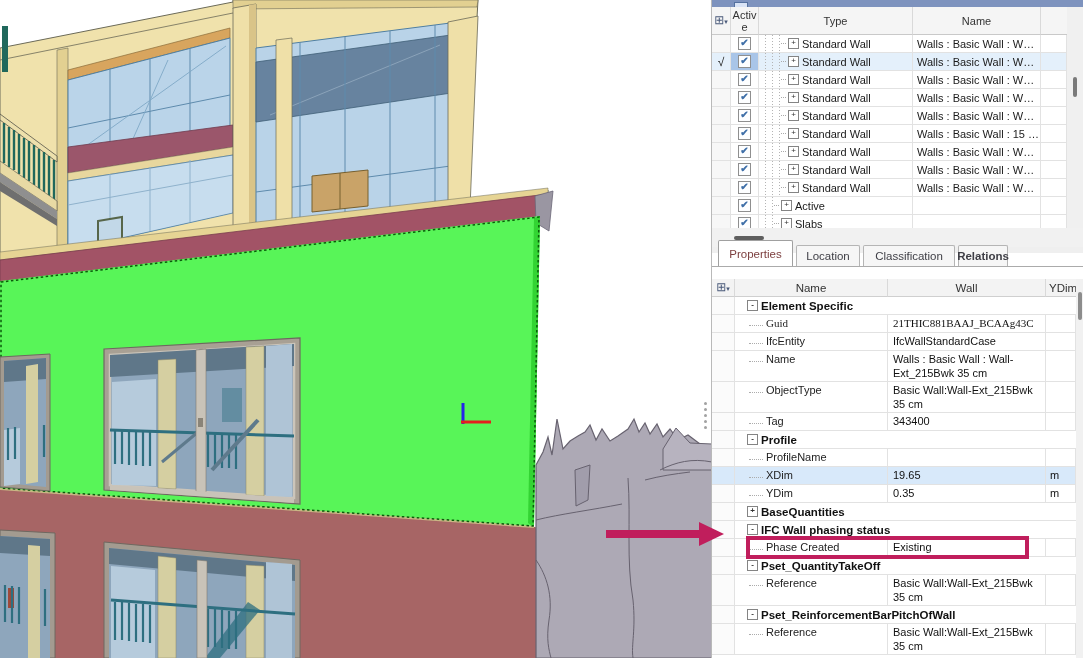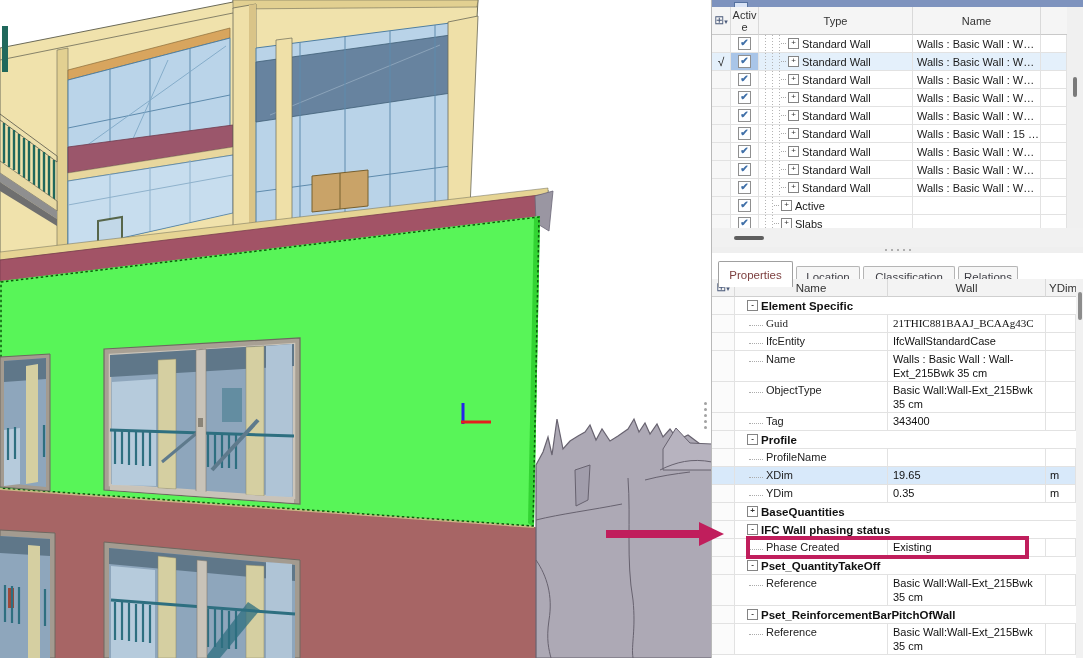"Properties" #tabs { top: 262px -> 241px }
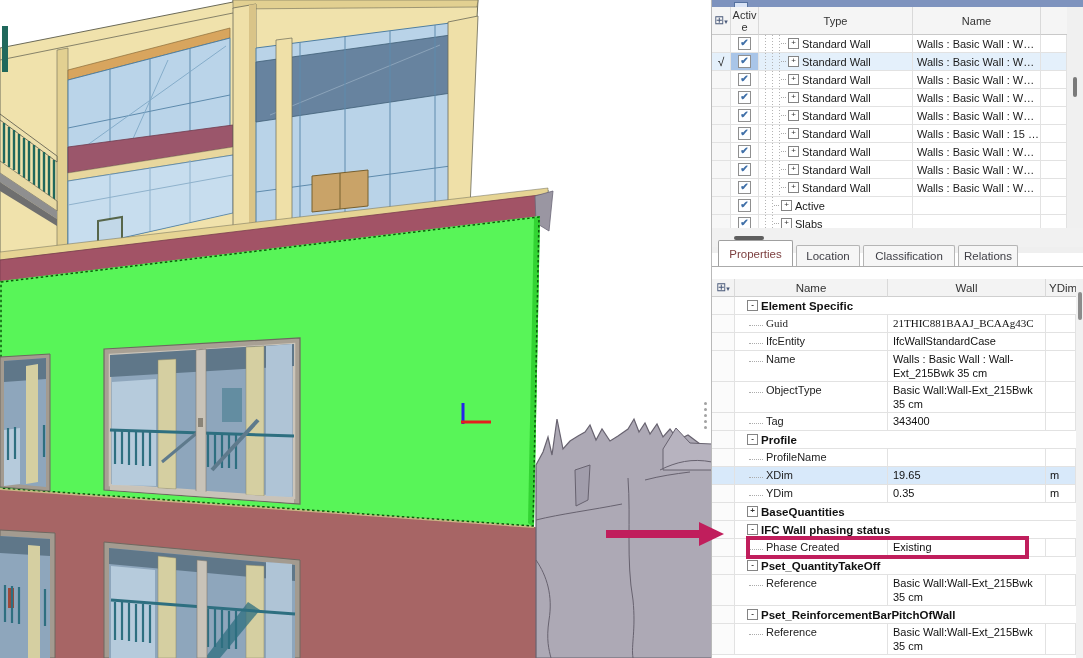"Relations" div.tab { font-weight: none -> bold; width: 60px -> 50px }
